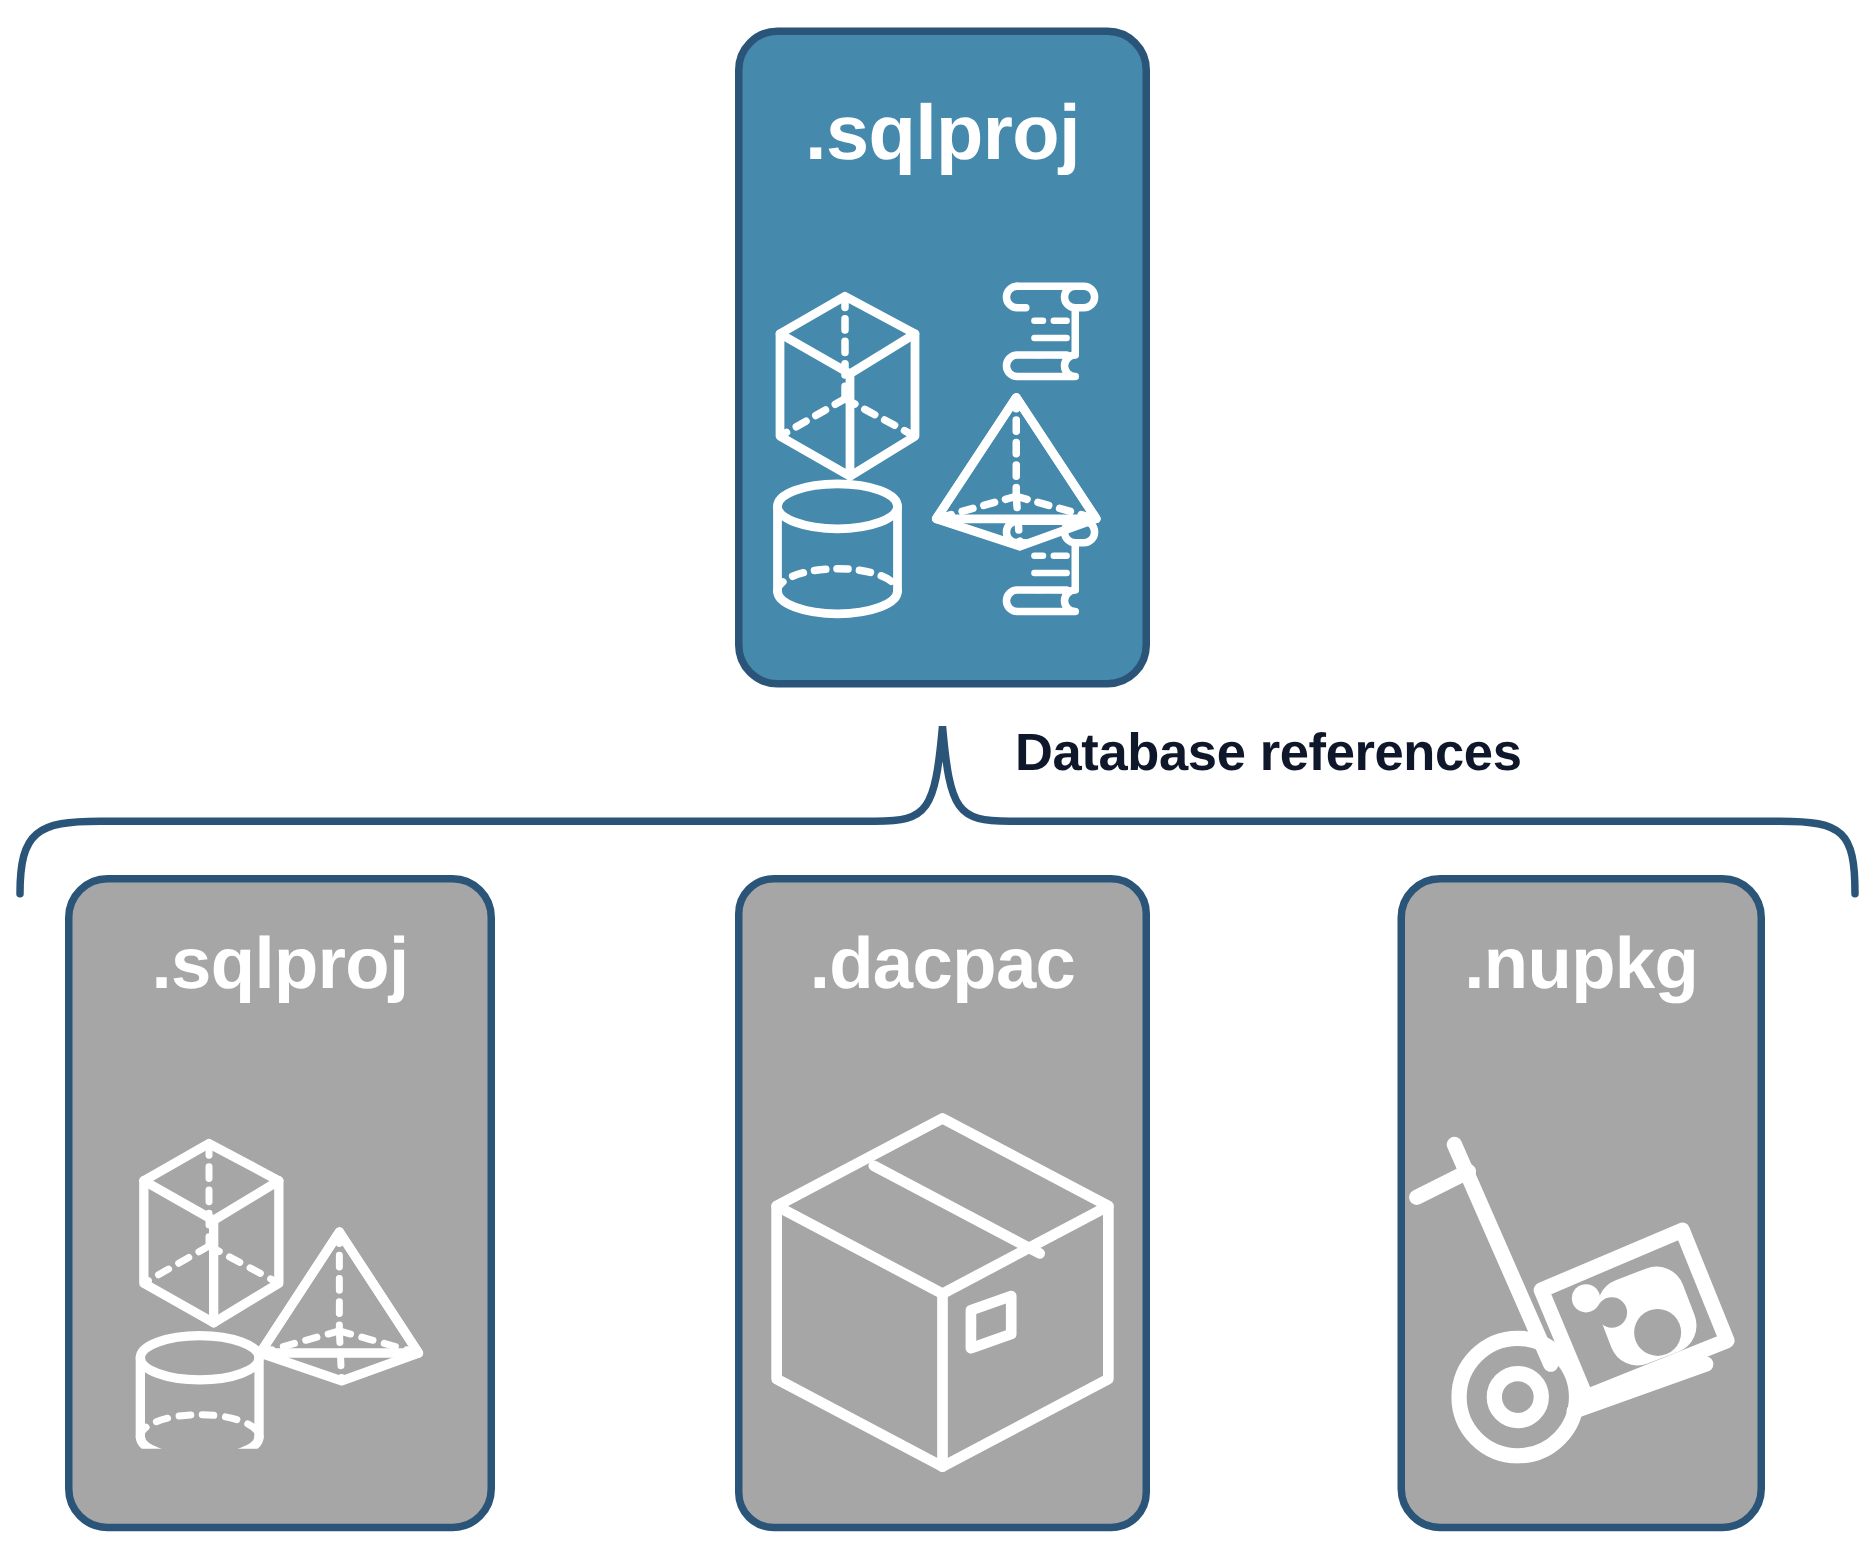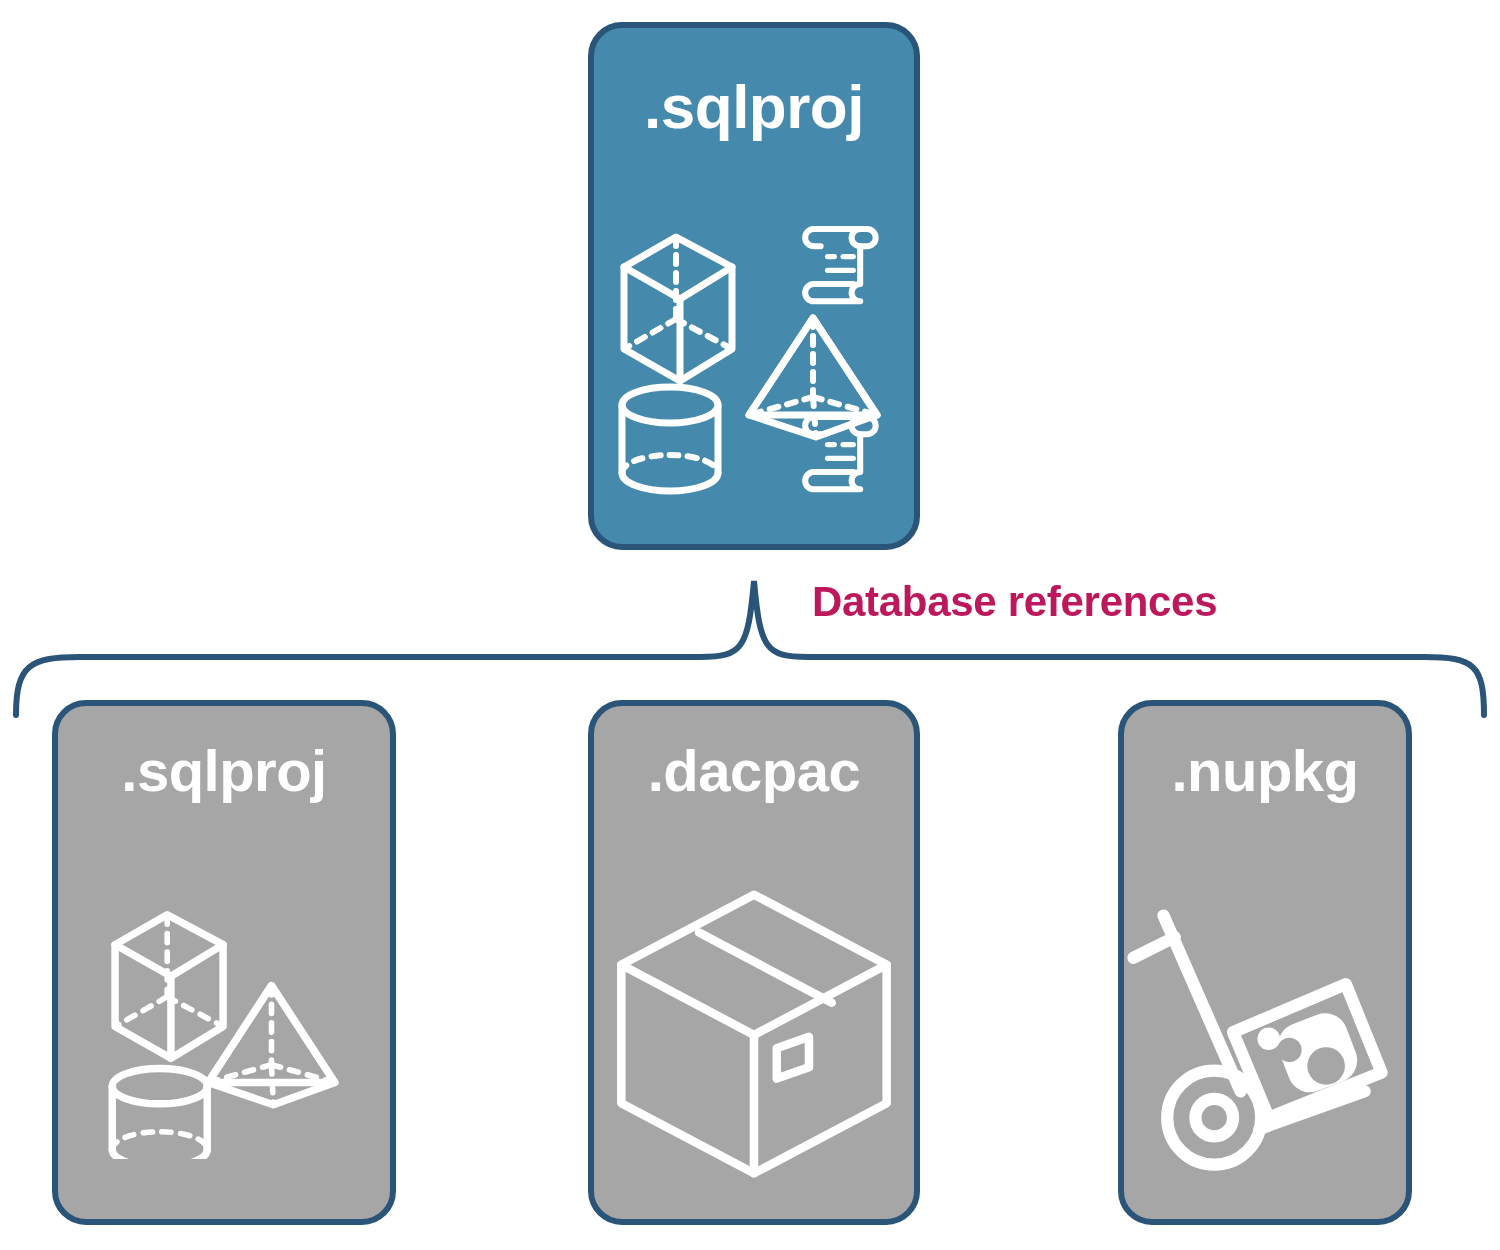"Database references" #connector-label { color: #be185d -> #0f172a }
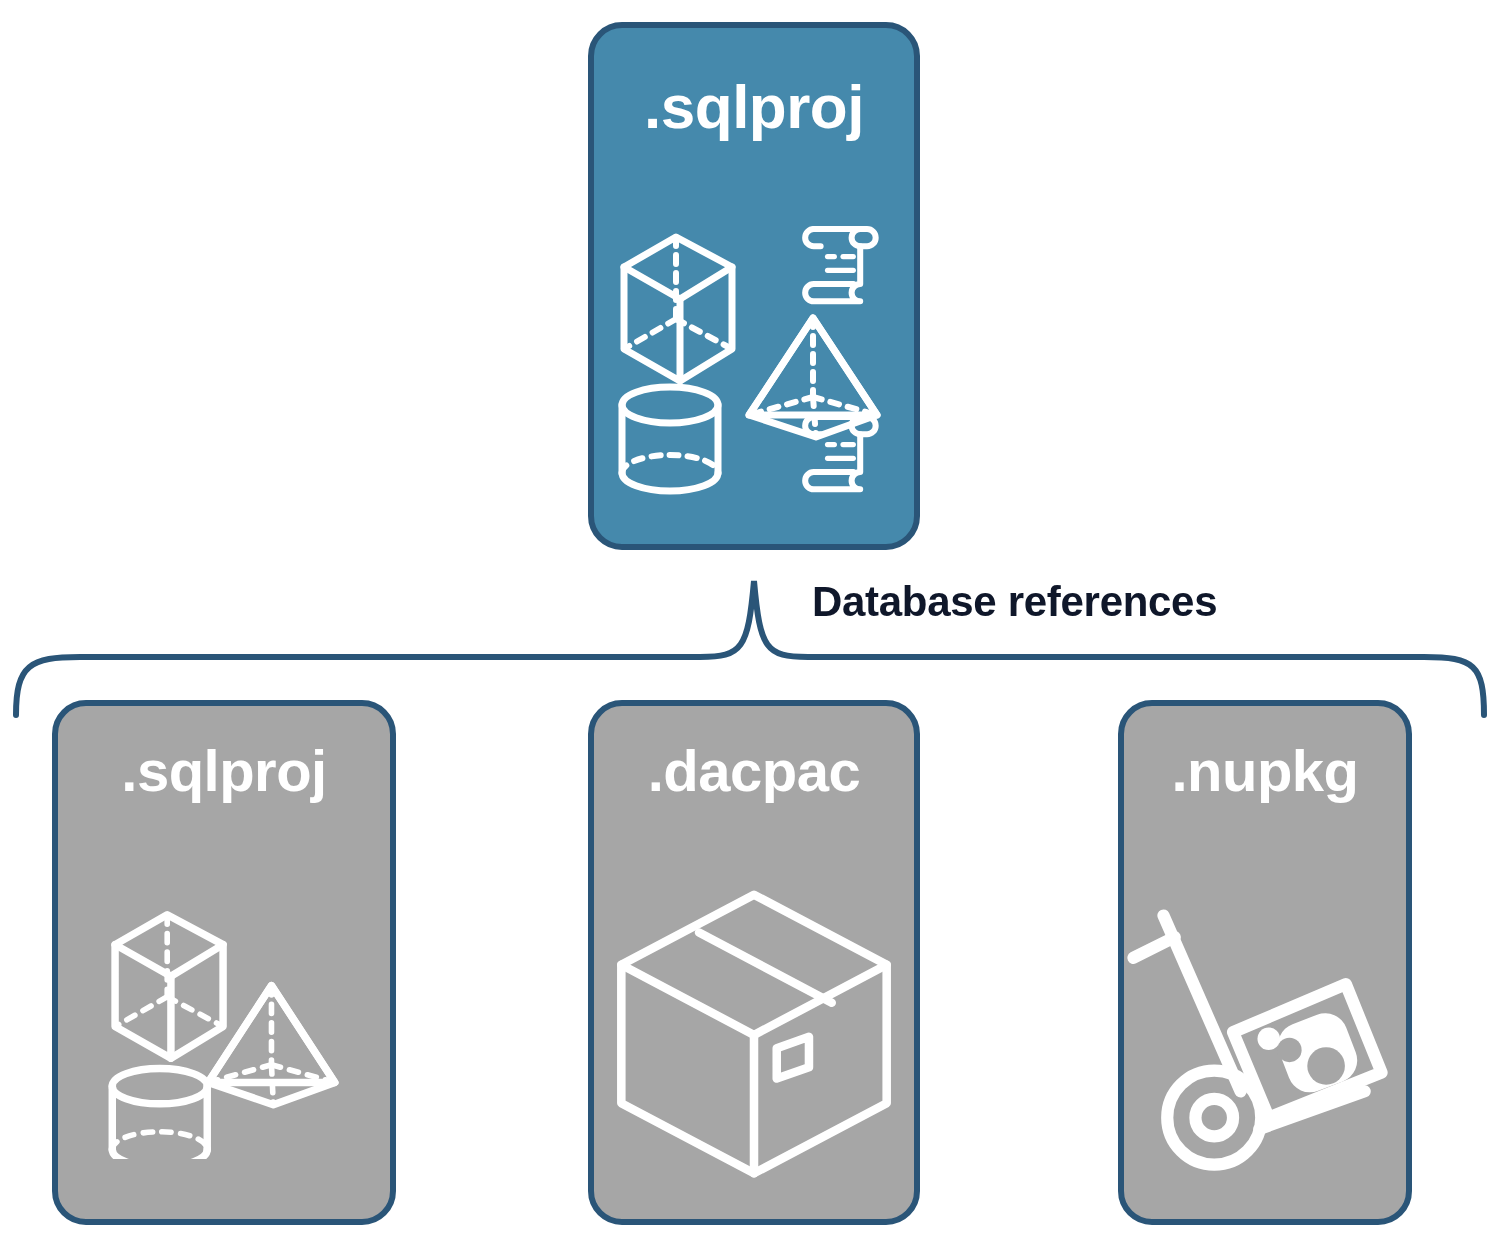".dacpac" #card-dacpac { border-radius: none -> 31px }
